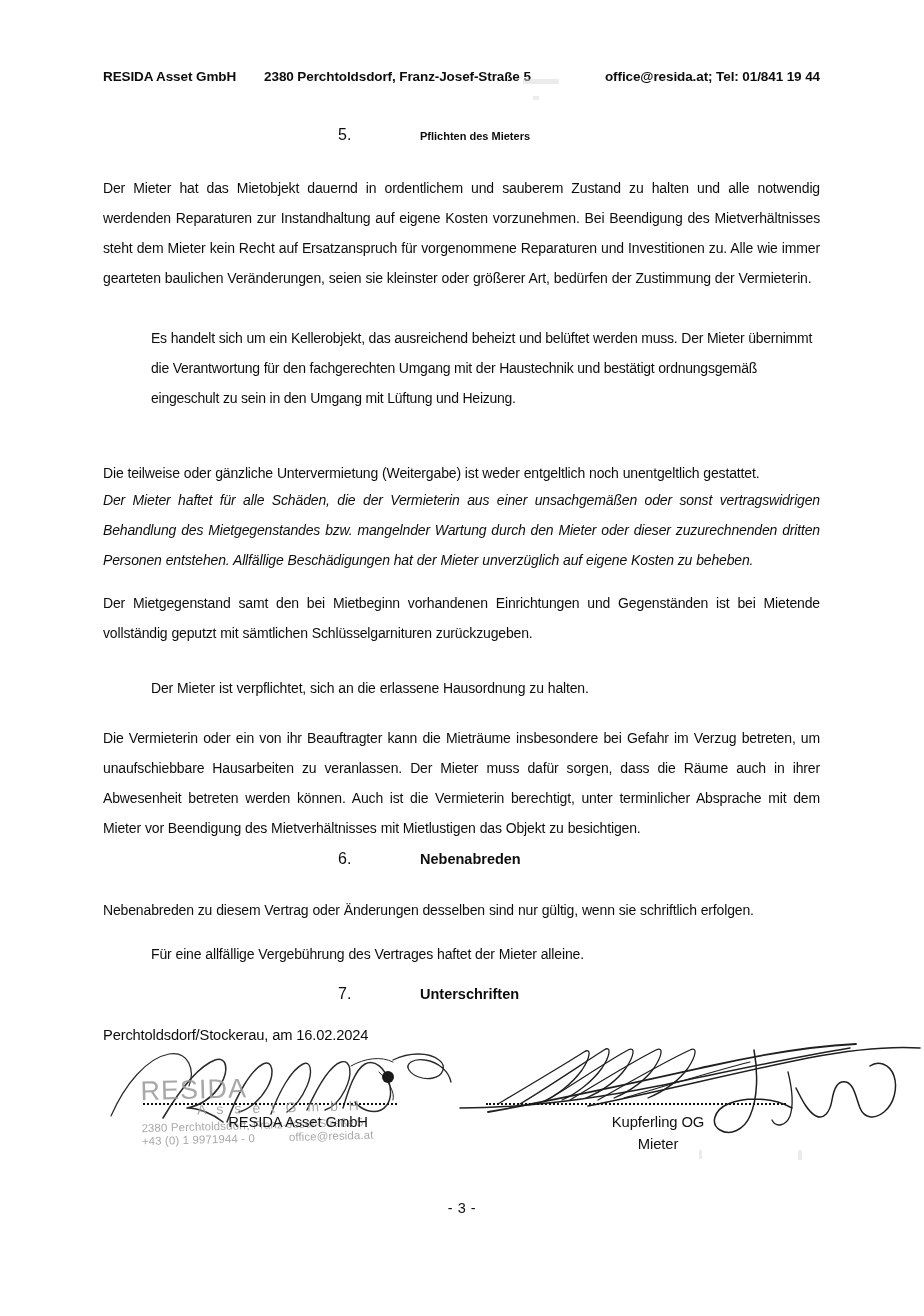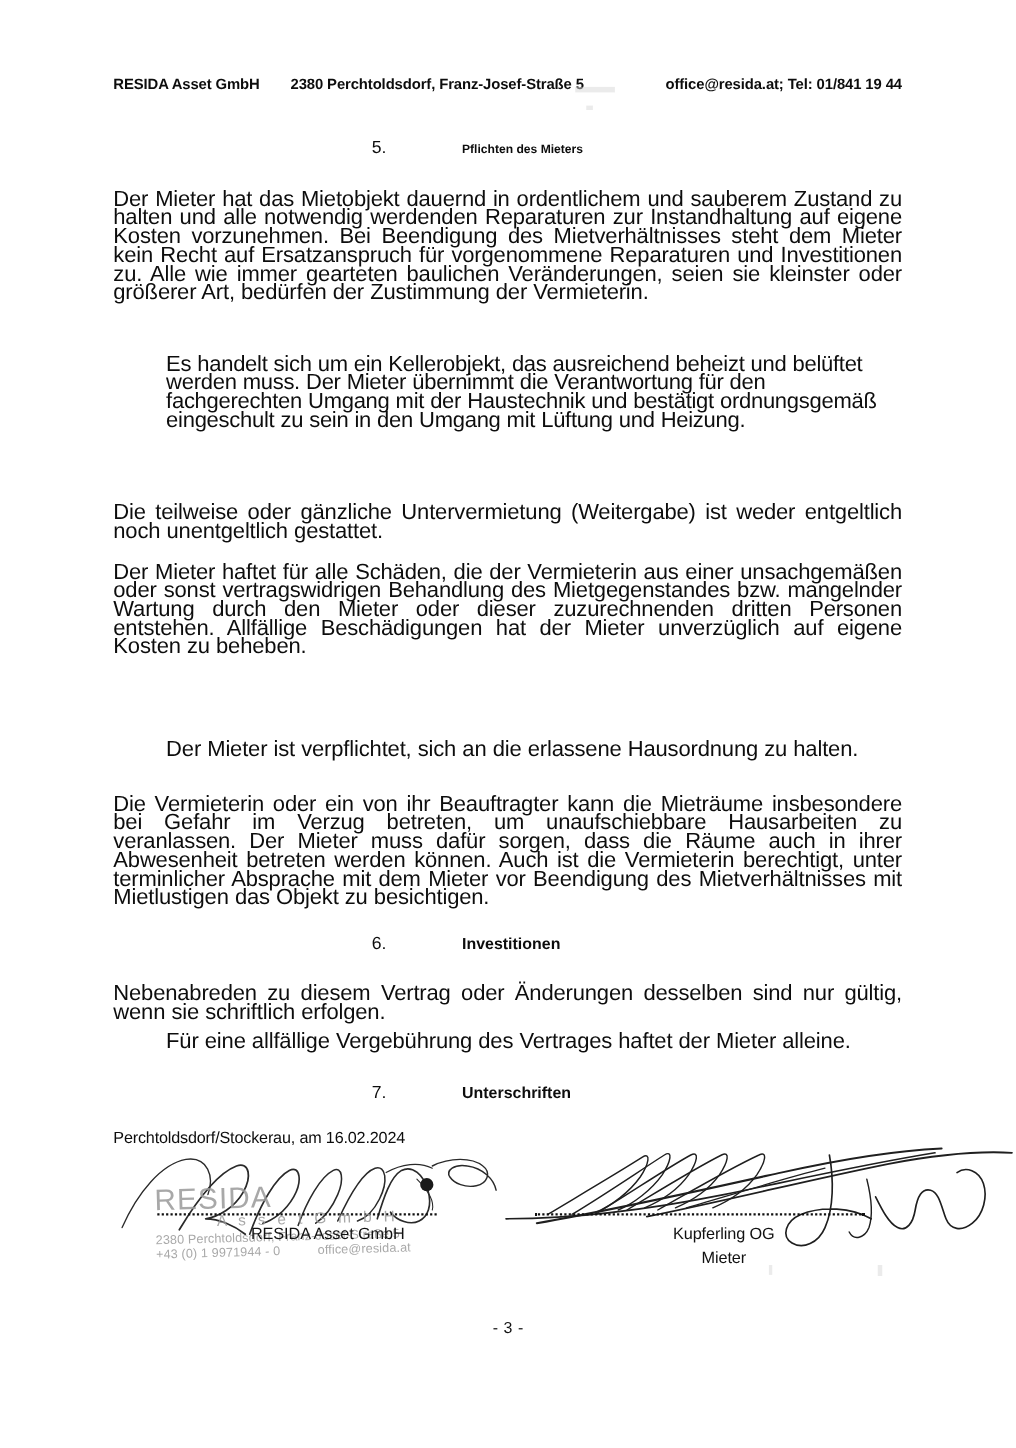"Der Mieter hat das Mietobjekt" p.body-par { font-size: 20px -> 14px; line-height: 17px -> 30px }
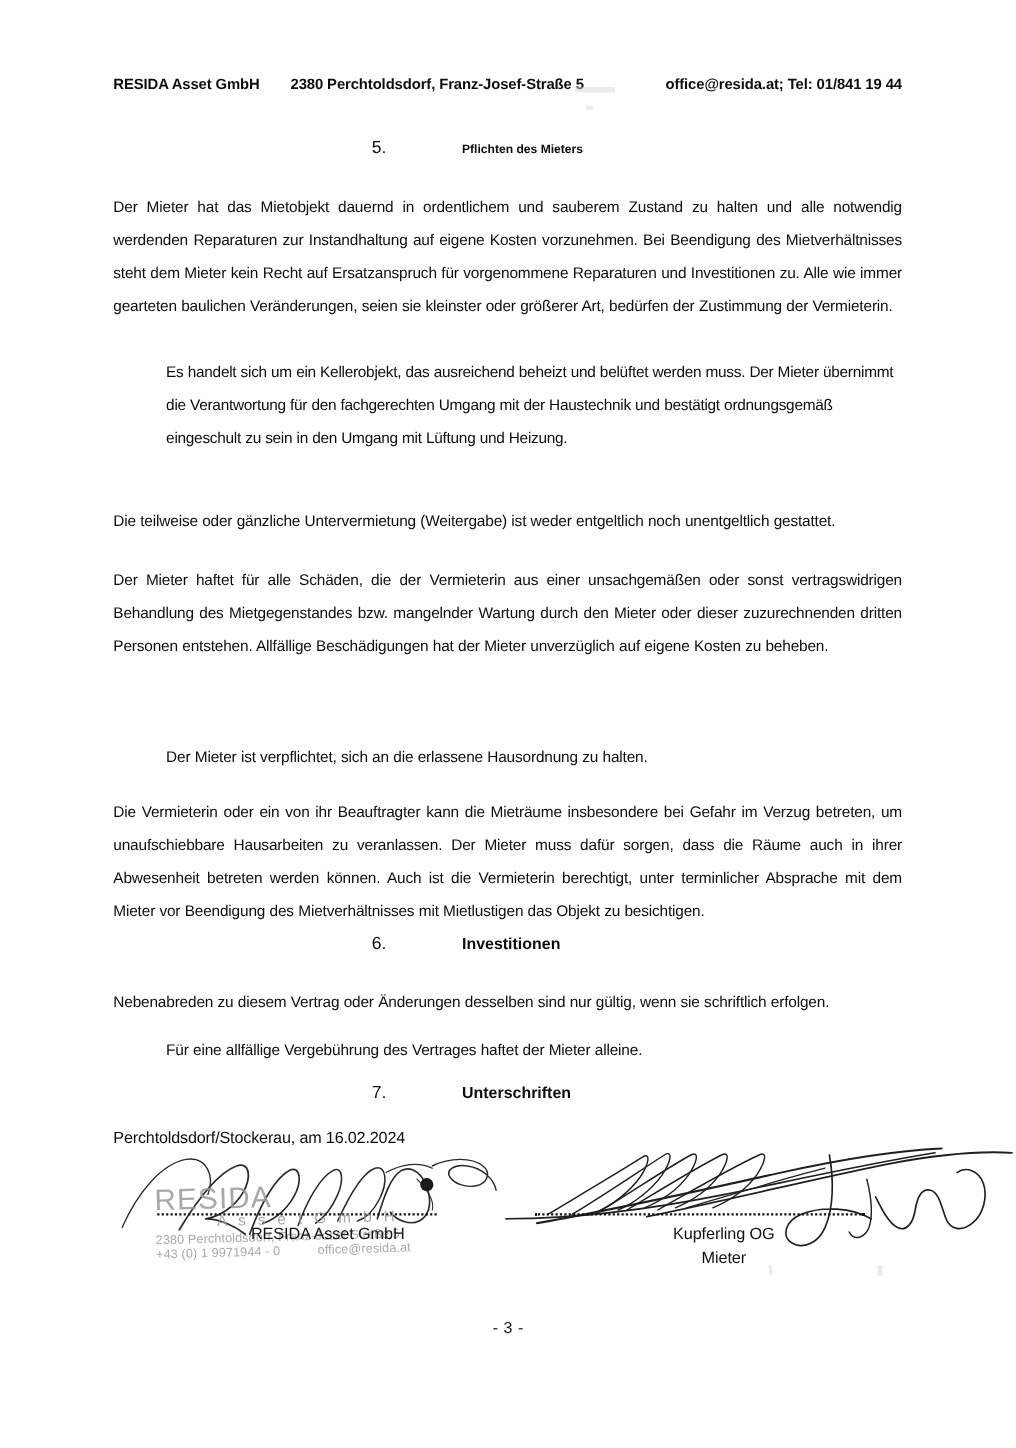"Der Mieter haftet für alle" div.content { font-style: none -> italic; top: 512px -> 485px }
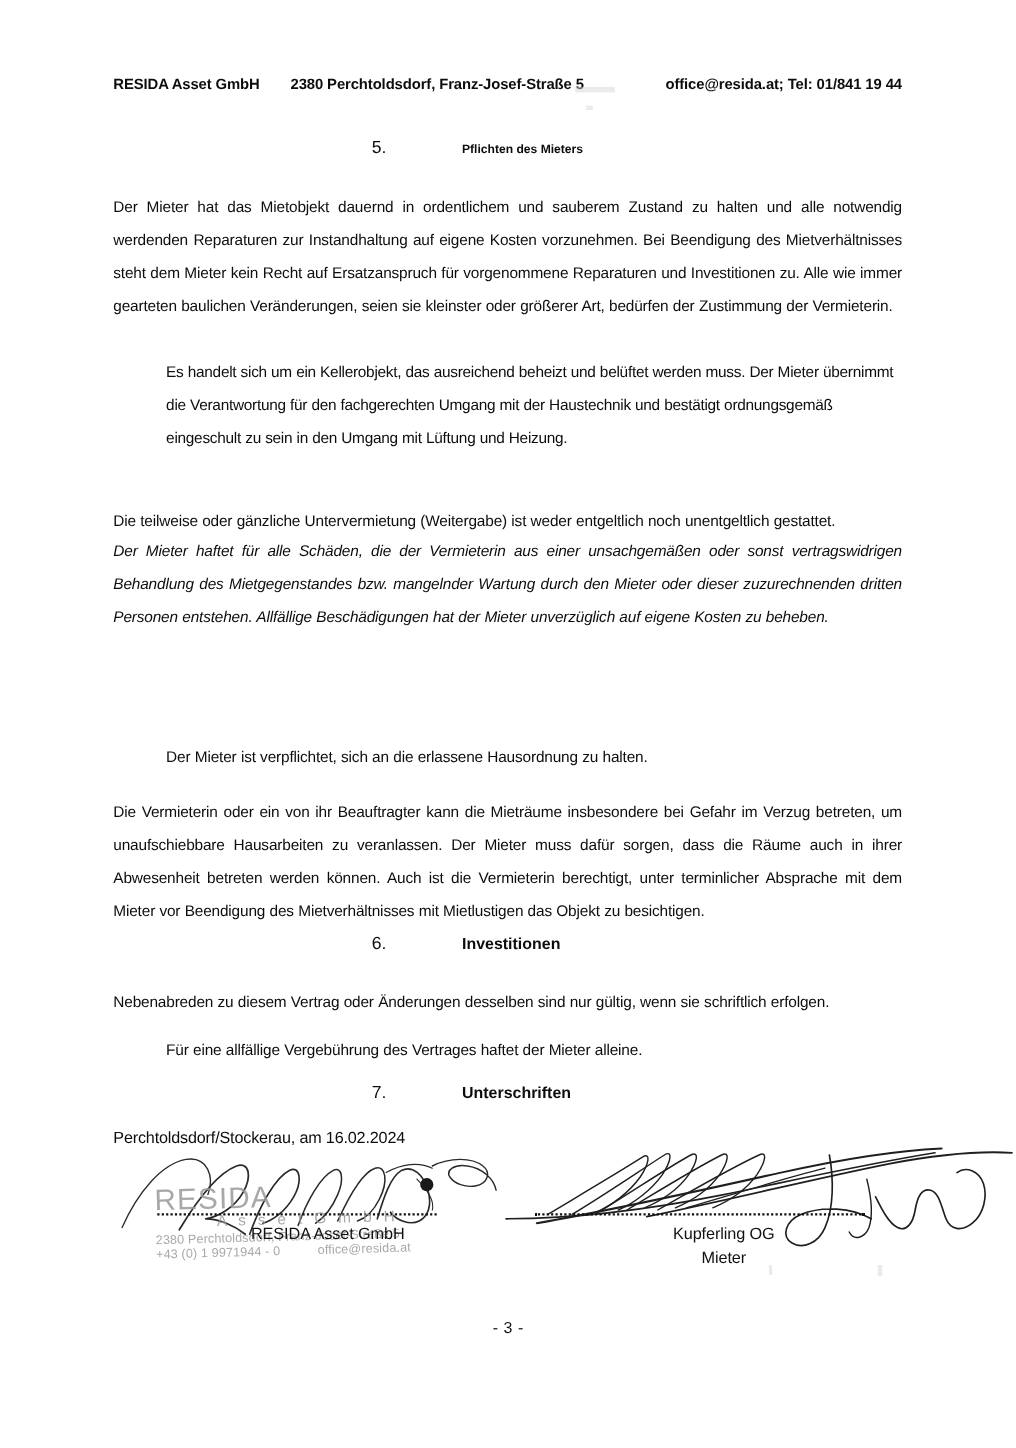"Der Mietgegenstand samt den bei" div.content { html: none -> <div> <p>Der Mietgegenstand samt den bei Mietbeginn vorhandenen Einrichtungen und Gegenständen ist bei Mietende vollständig geputzt mit sämtlichen Schlüsselgarnituren zurückzugeben.</p> </div> }
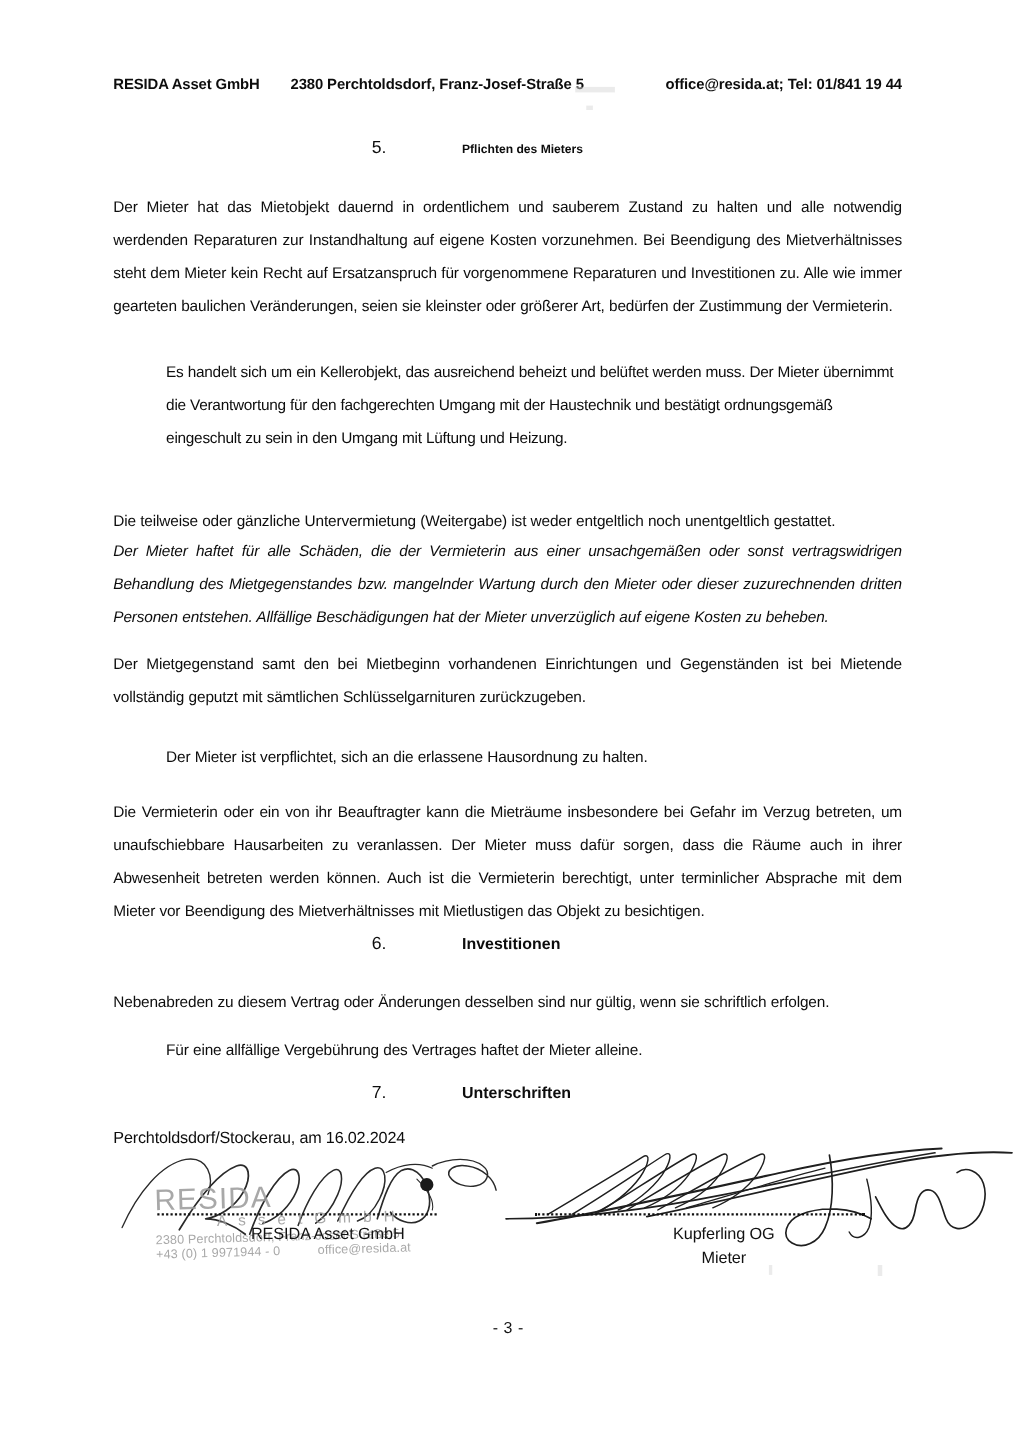"Investitionen" span { text: Investitionen -> Nebenabreden }
